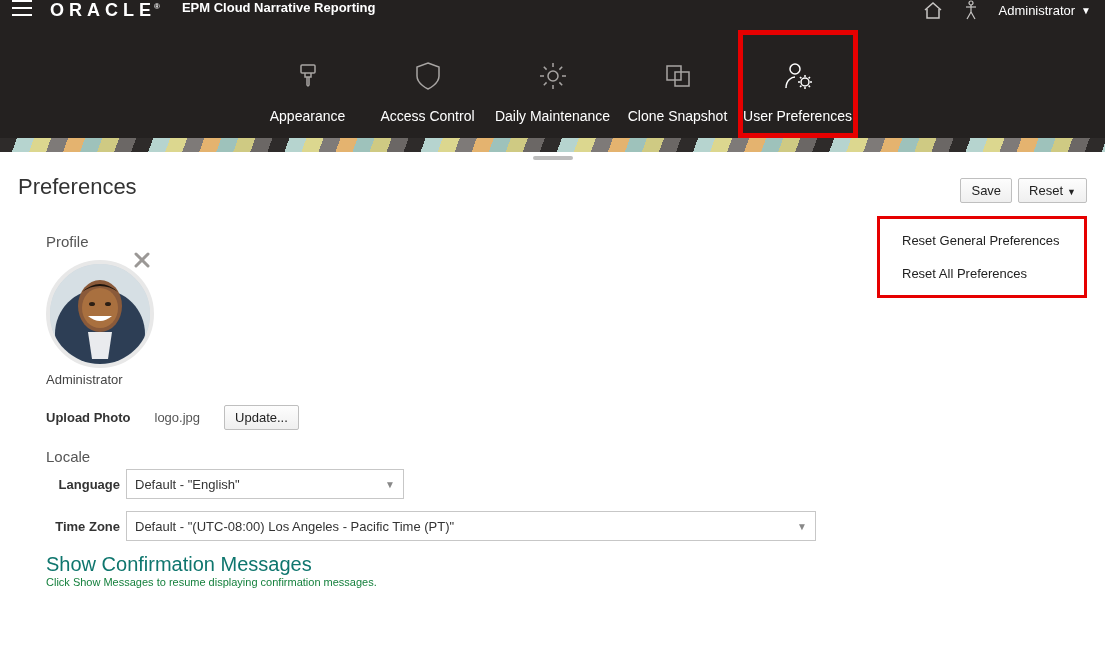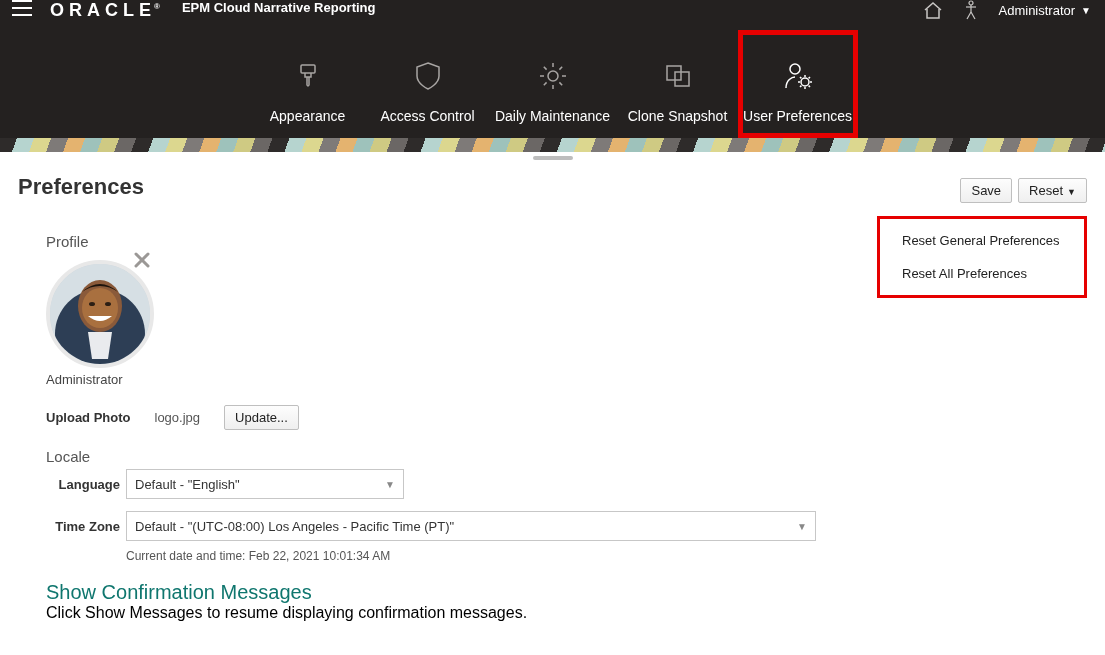"Preferences" .page-title { font-weight: 700 -> 400 }
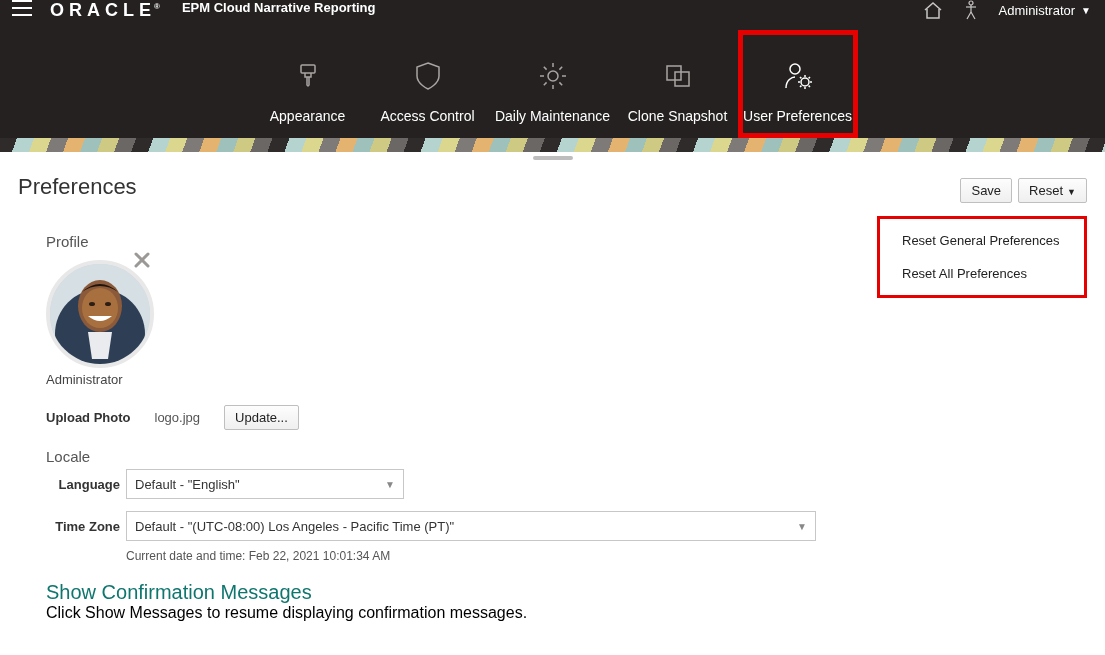"Current date and time: Feb" div.help-text { html: <div>Current date and time: Feb 22, 2021 10:01:34 AM</div> -> none }
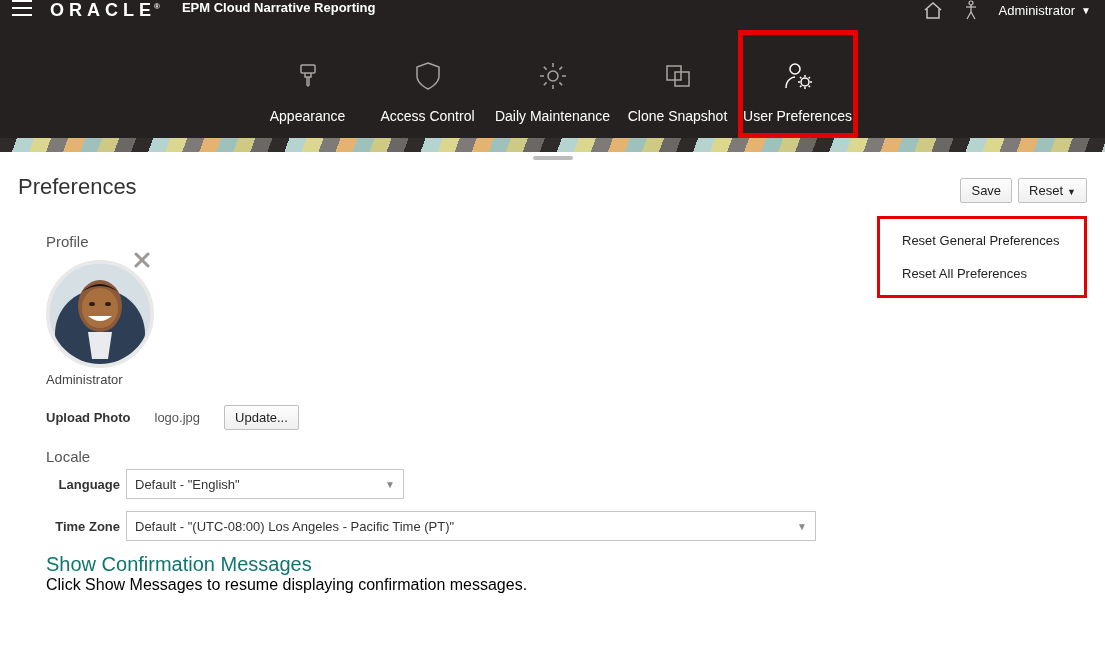"Click Show Messages to resume" .msg-sub { color: #000000 -> #15803d; font-size: 16px -> 11px }
